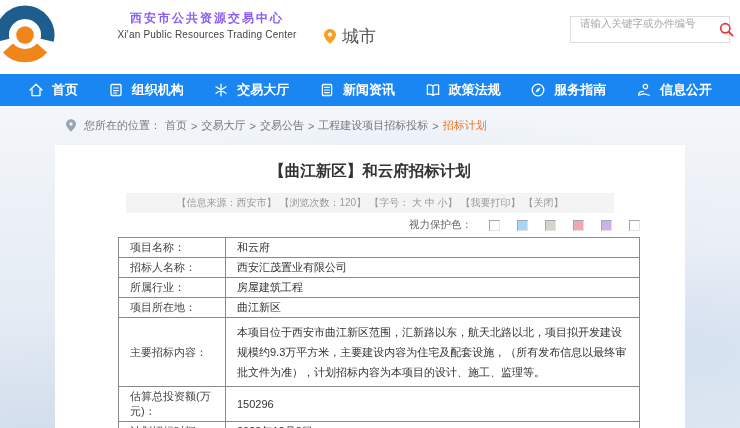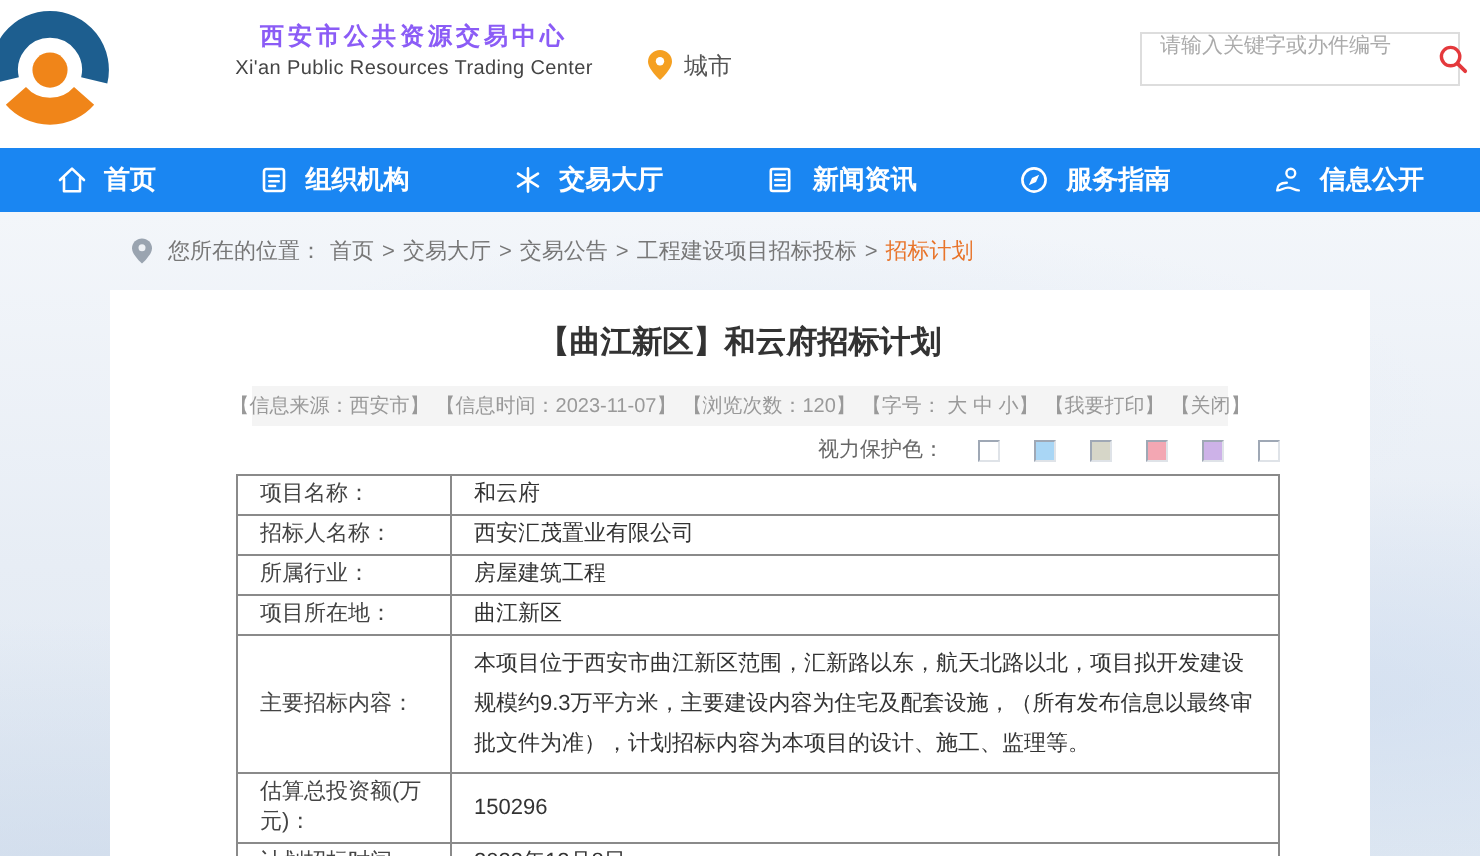"城市" .city-sel { align-items: flex-start -> center; font-size: 12px -> 17px }
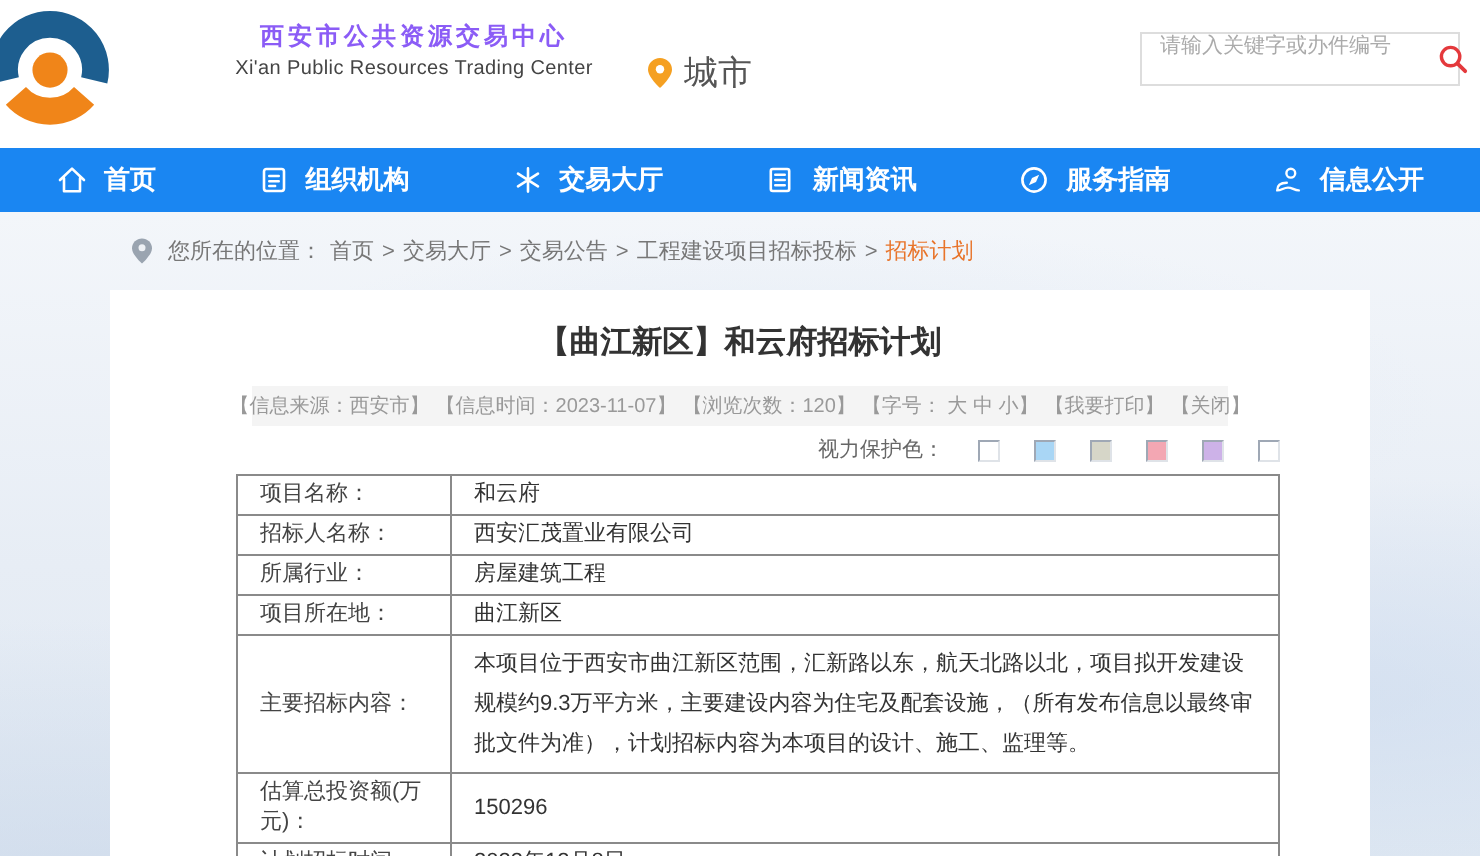"政策法规" div.nav-item { html: none -> <div> <svg> <path></path> </svg> <span>政策法规</span> </div> }
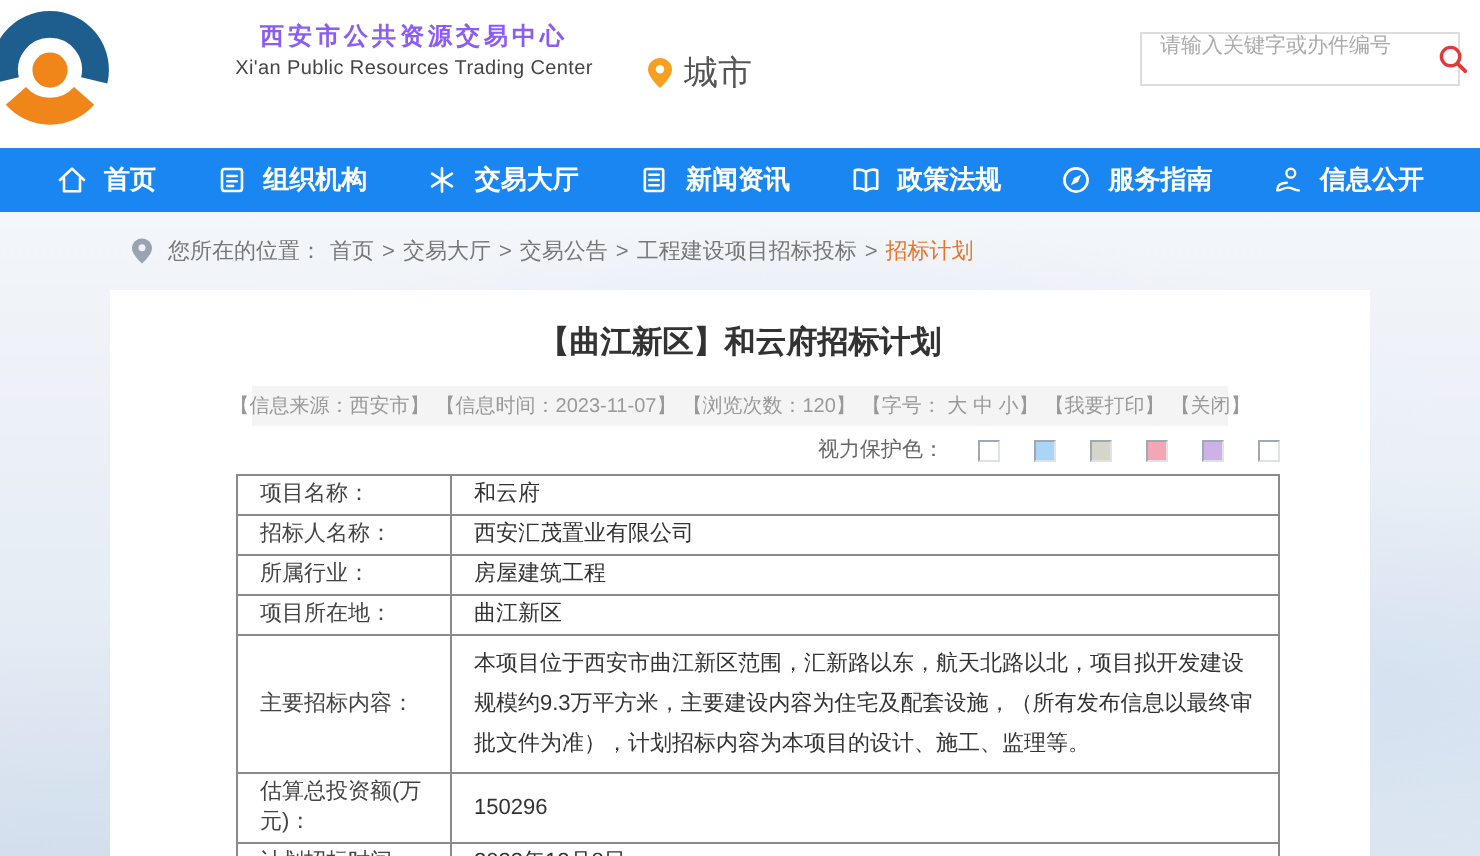"【信息时间：2023-11-07】" span.meta-item { html: <span>【信息时间：2023-11-07】</span> -> none }
